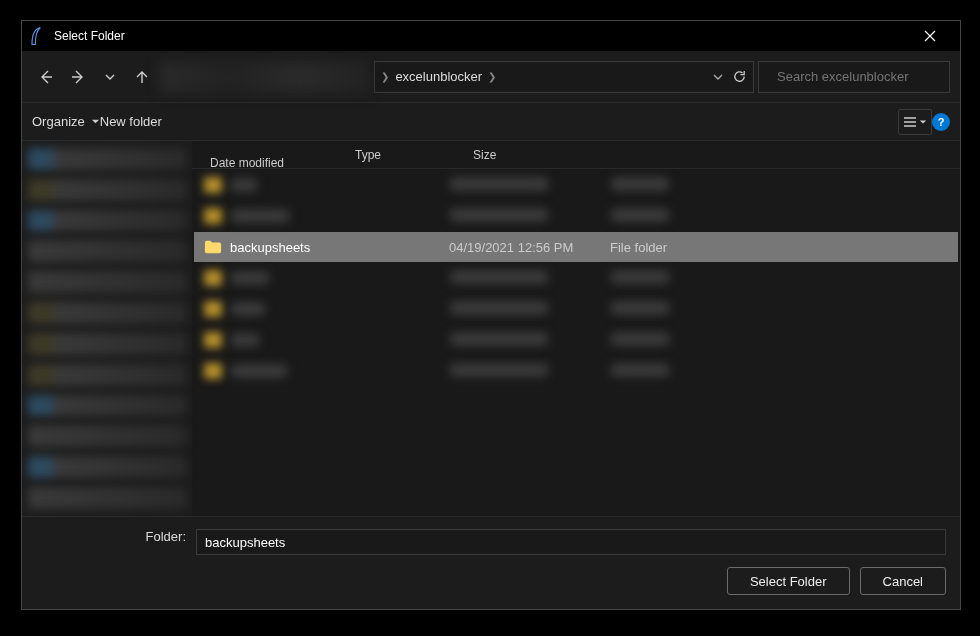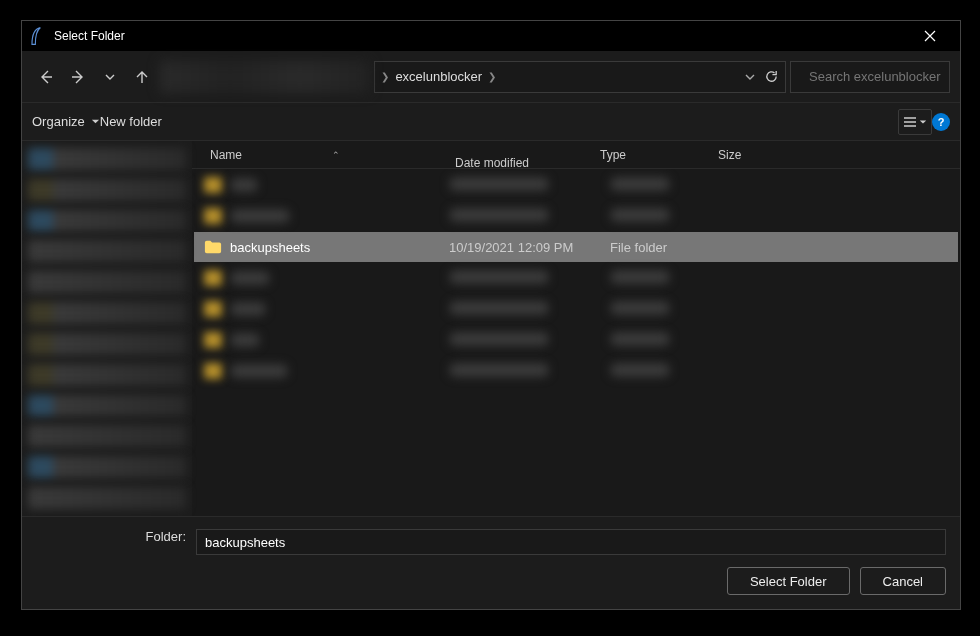"Search excelunblocker" .search-box { width: 160px -> 192px }
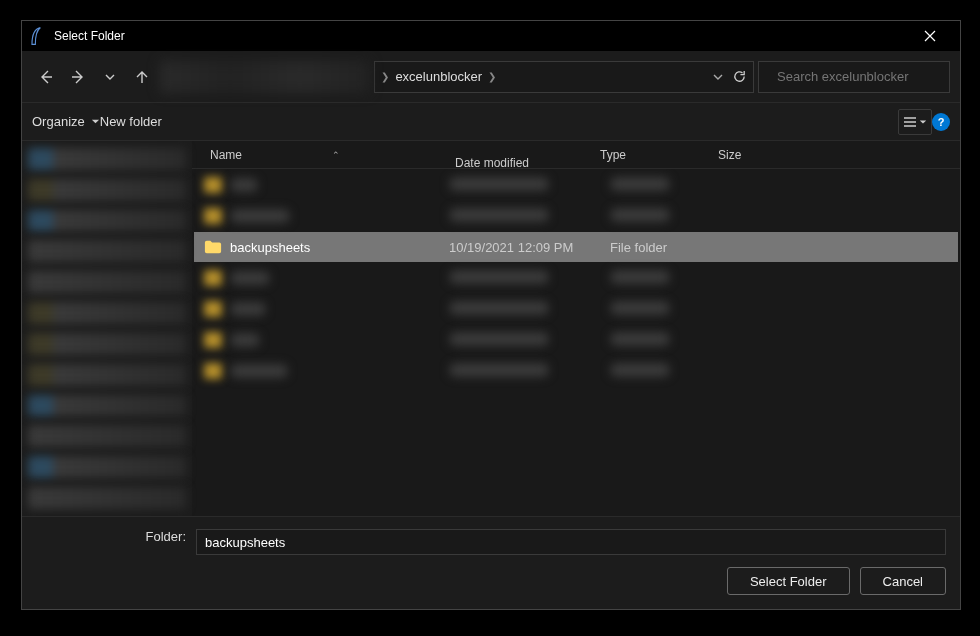"Name" div.col-name { html: <div> <span>Name</span> <span>⌃</span> </div> -> none }
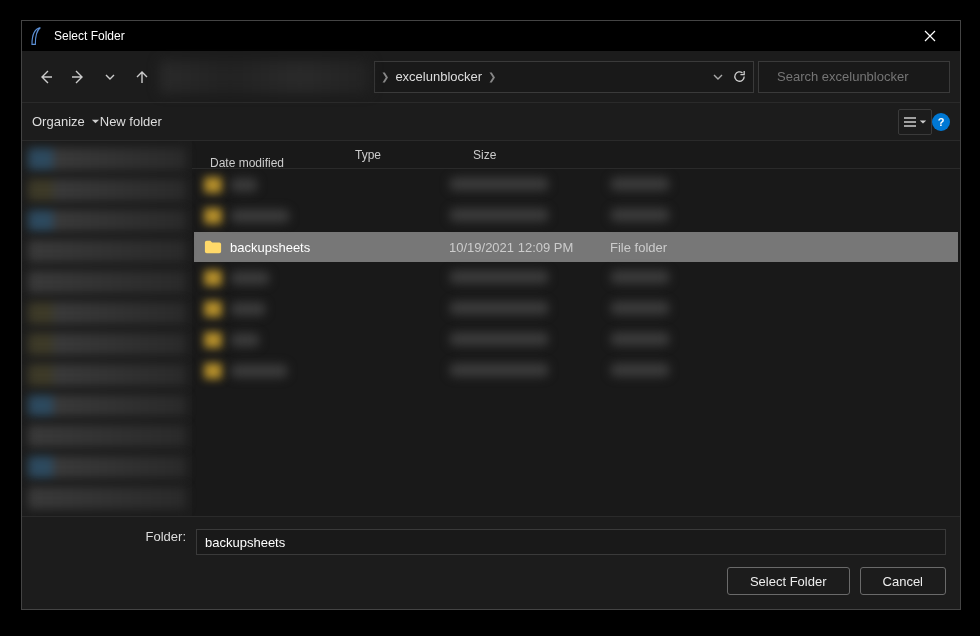"10/19/2021 12:09 PM" div.row-date { text: 10/19/2021 12:09 -> 04/19/2021 12:56 }
